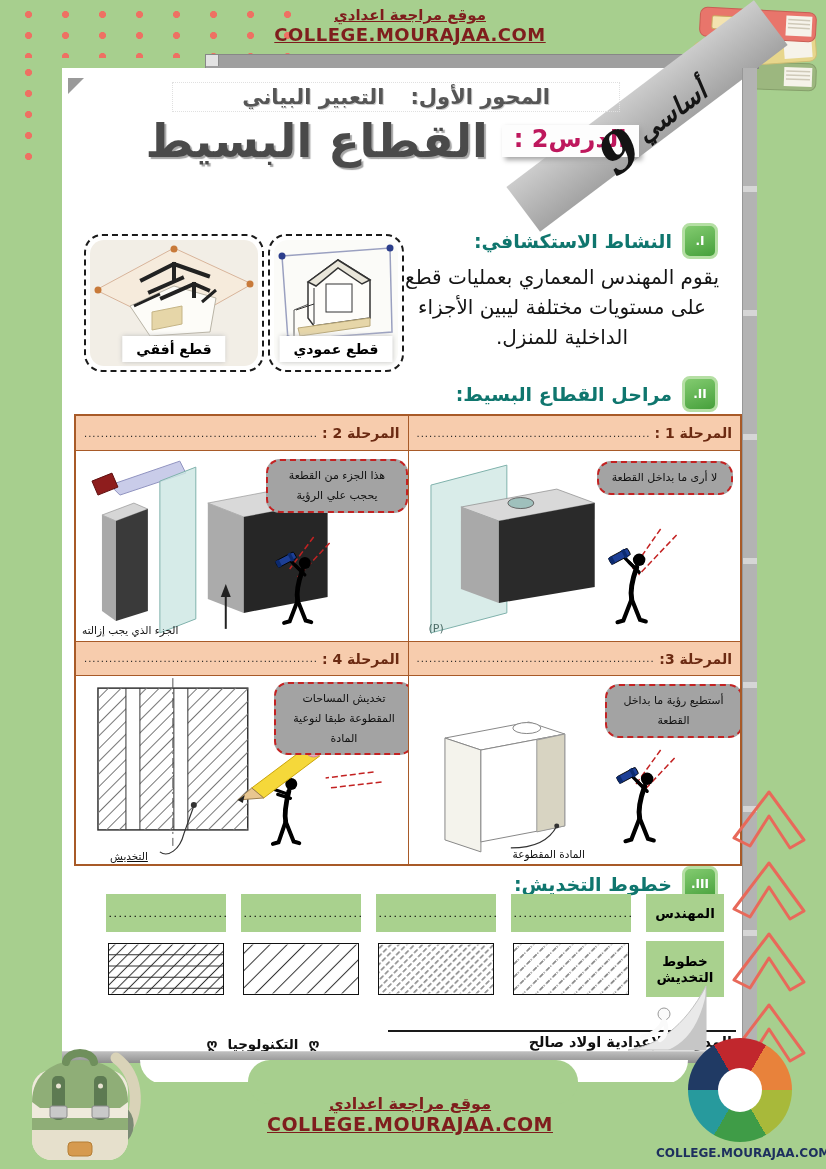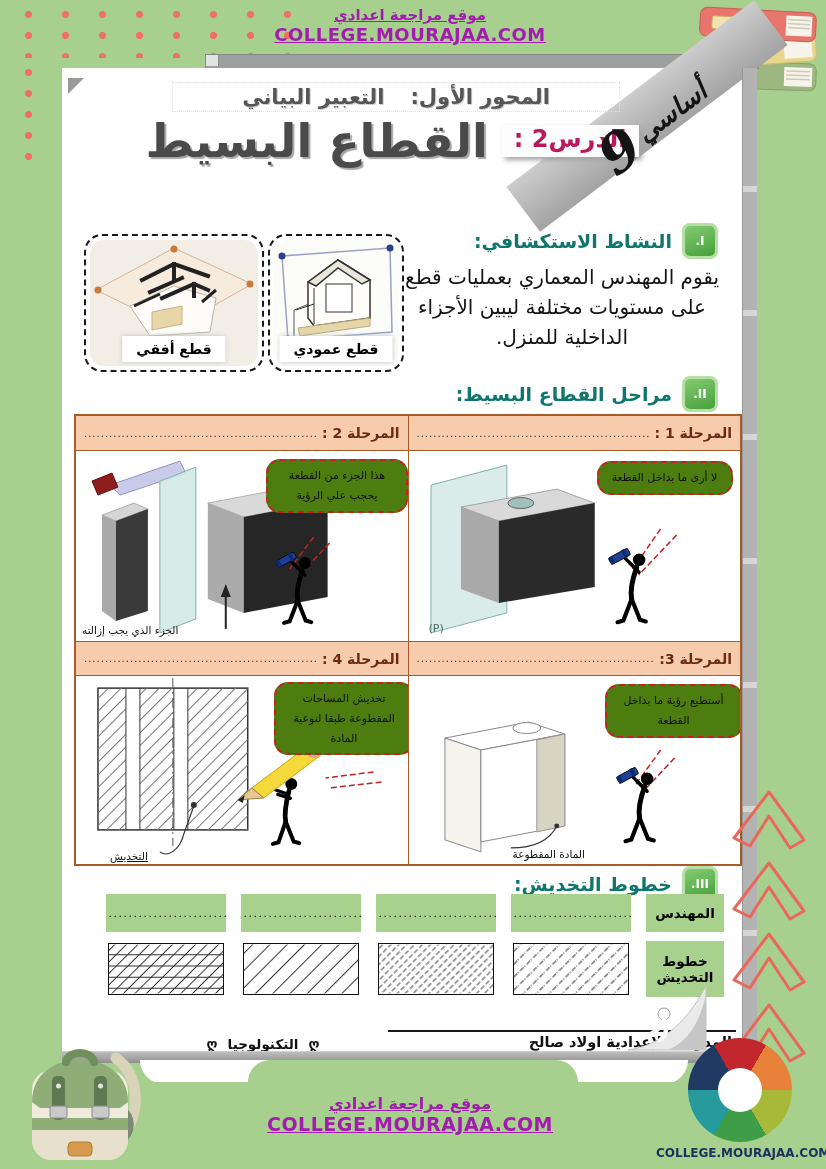"موقع مراجعة اعدادي" .banner { color: #a21caf -> #7f1d1d }
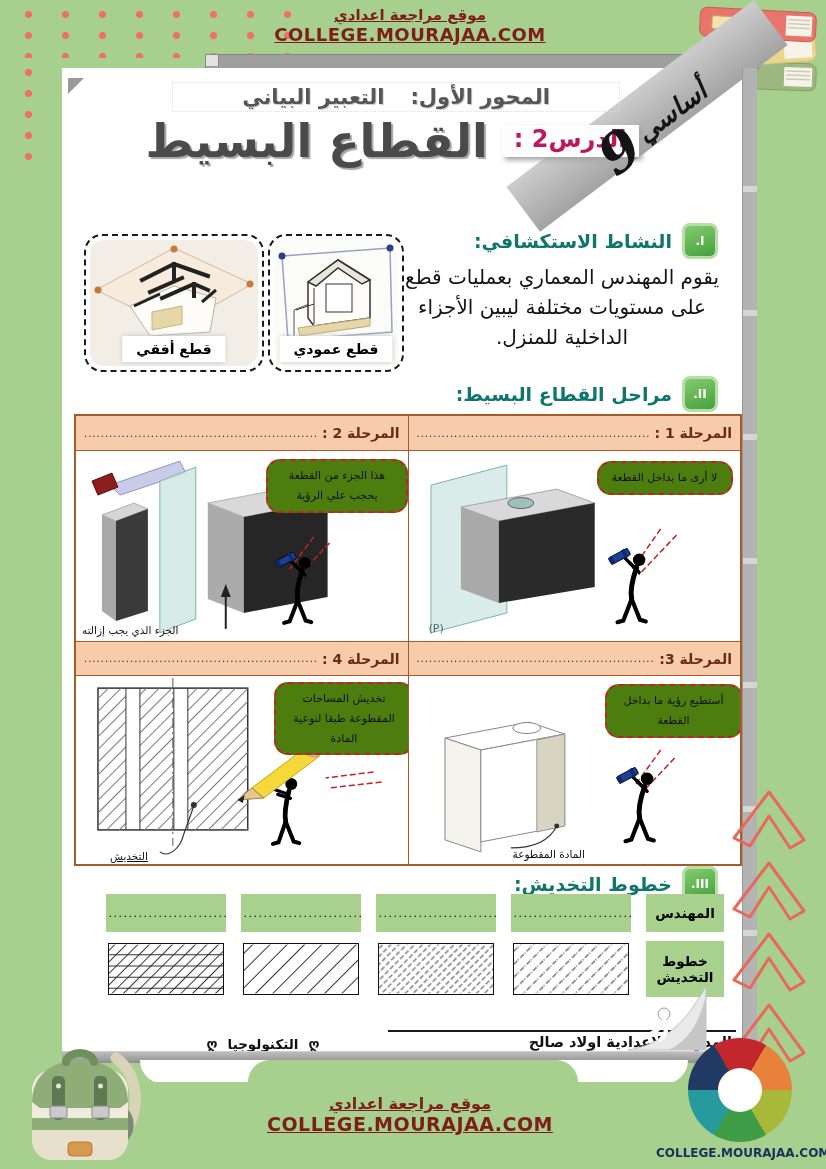"هذا الجزء من القطعة يحجب" .bubble { background: #4d7c0f -> #a3a3a3 }
